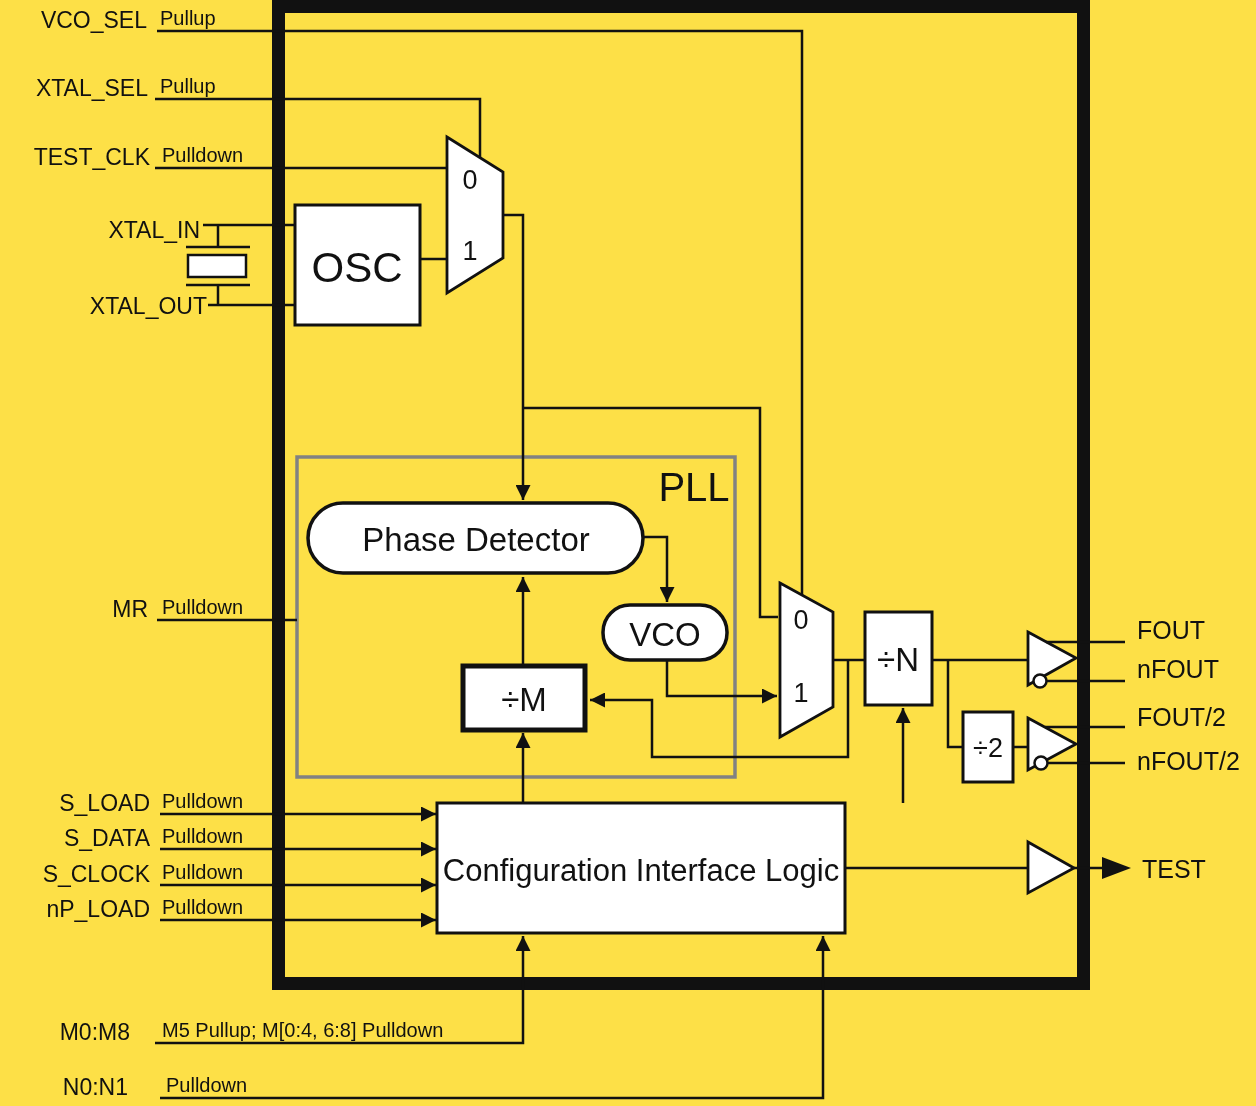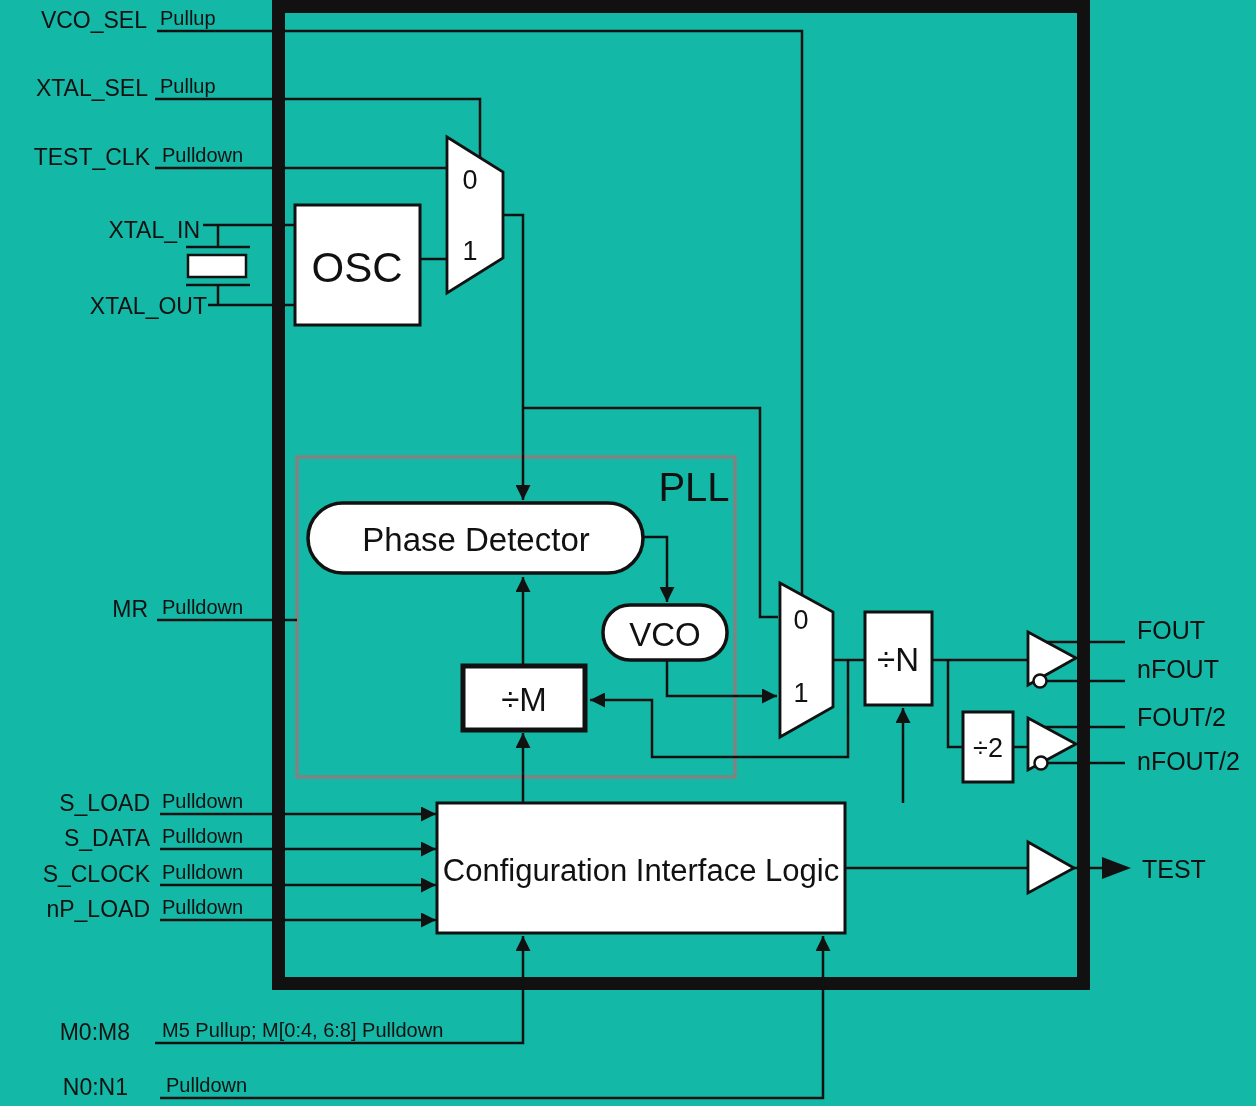"VCO_SEL" .stage { background: #14b8a6 -> #fde047 }
